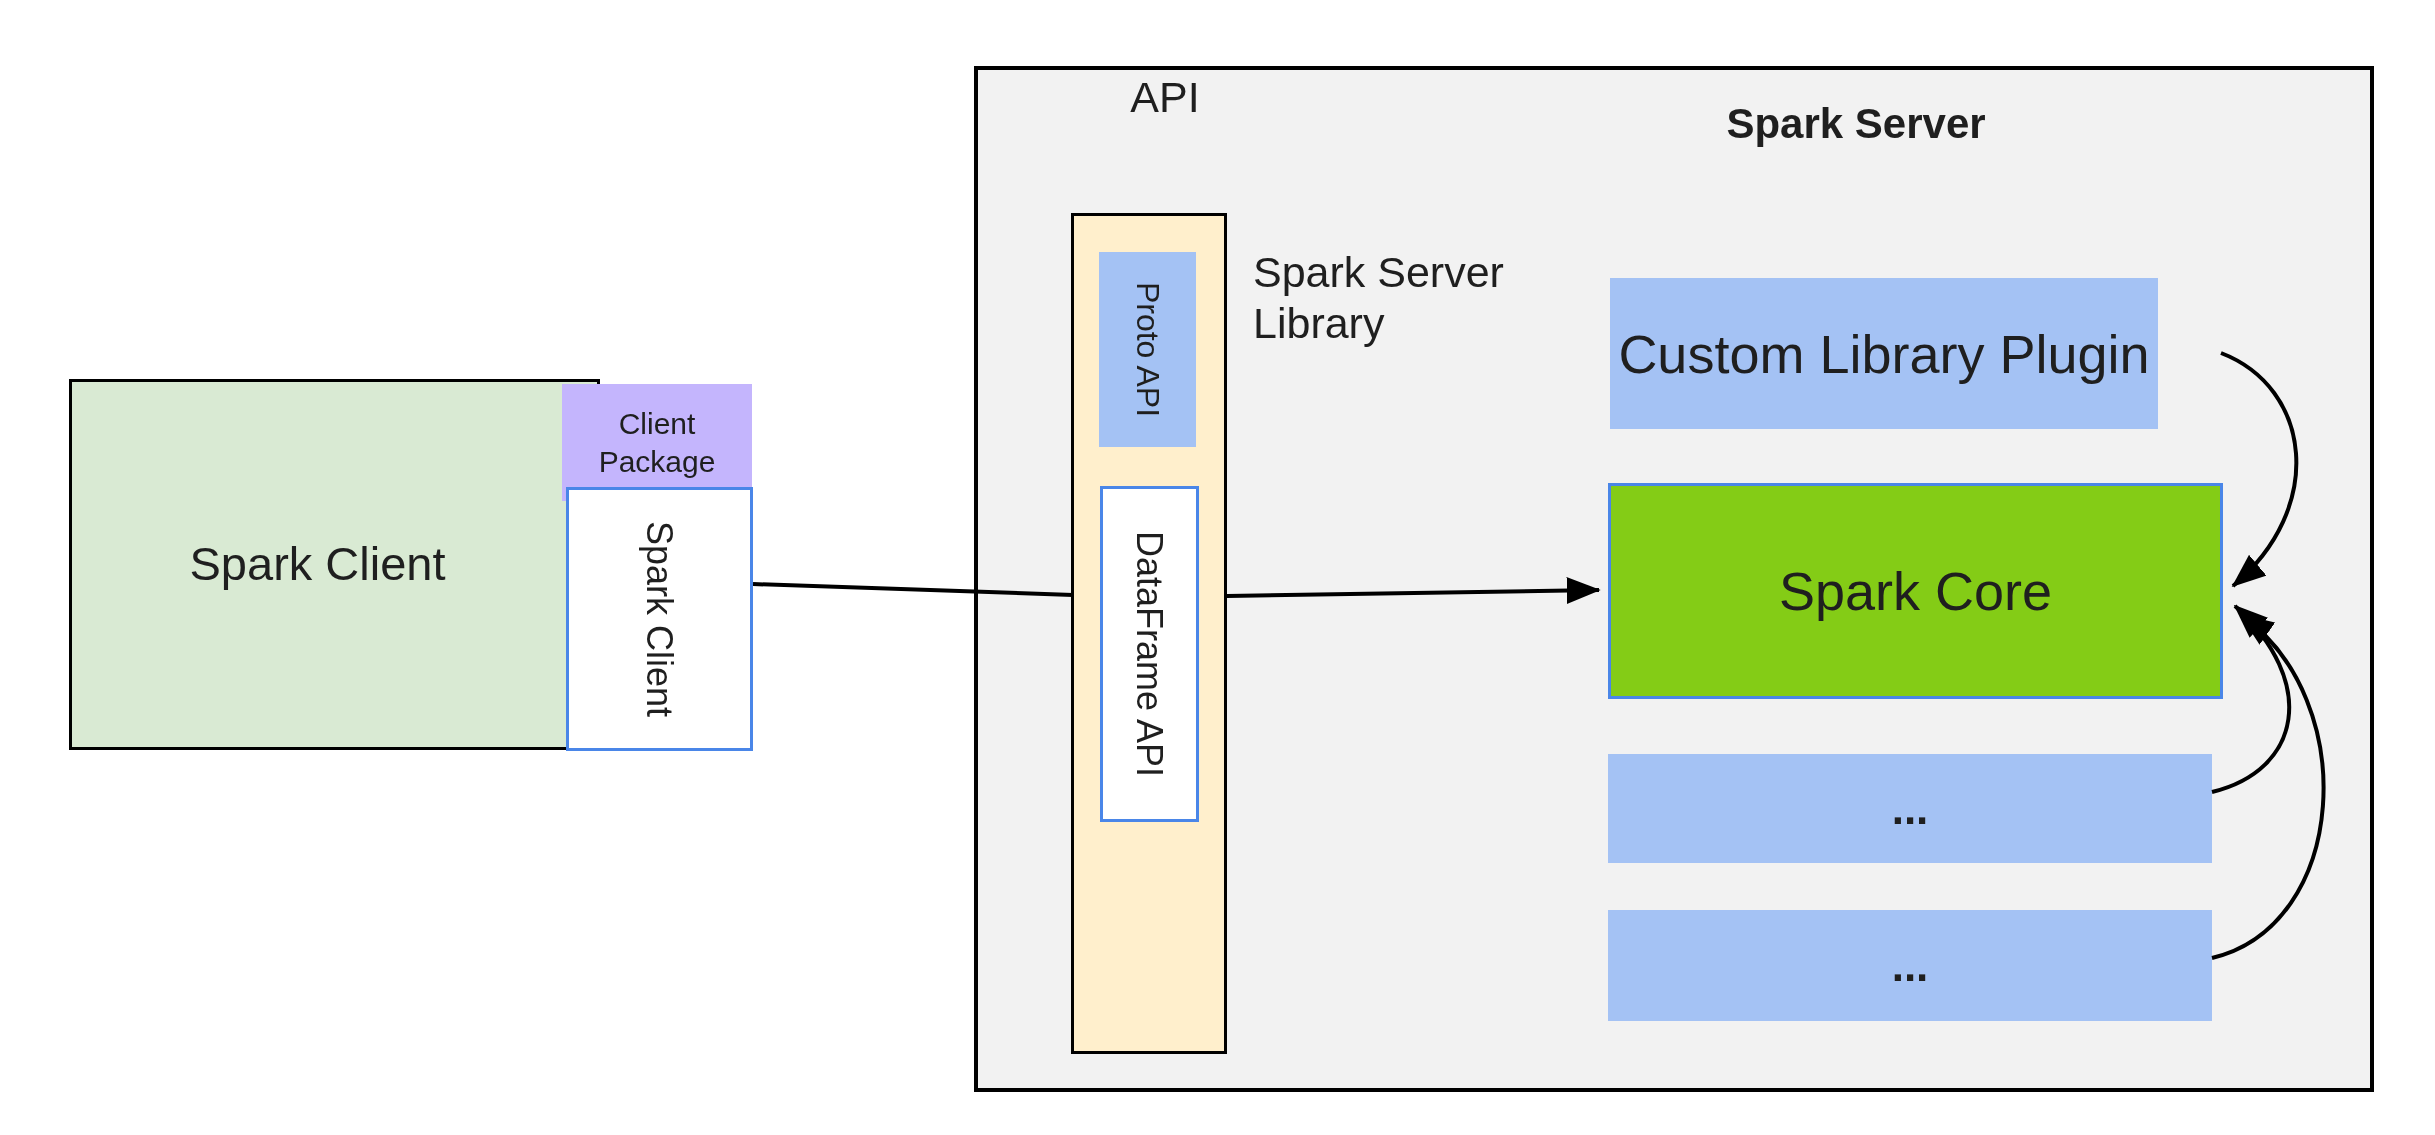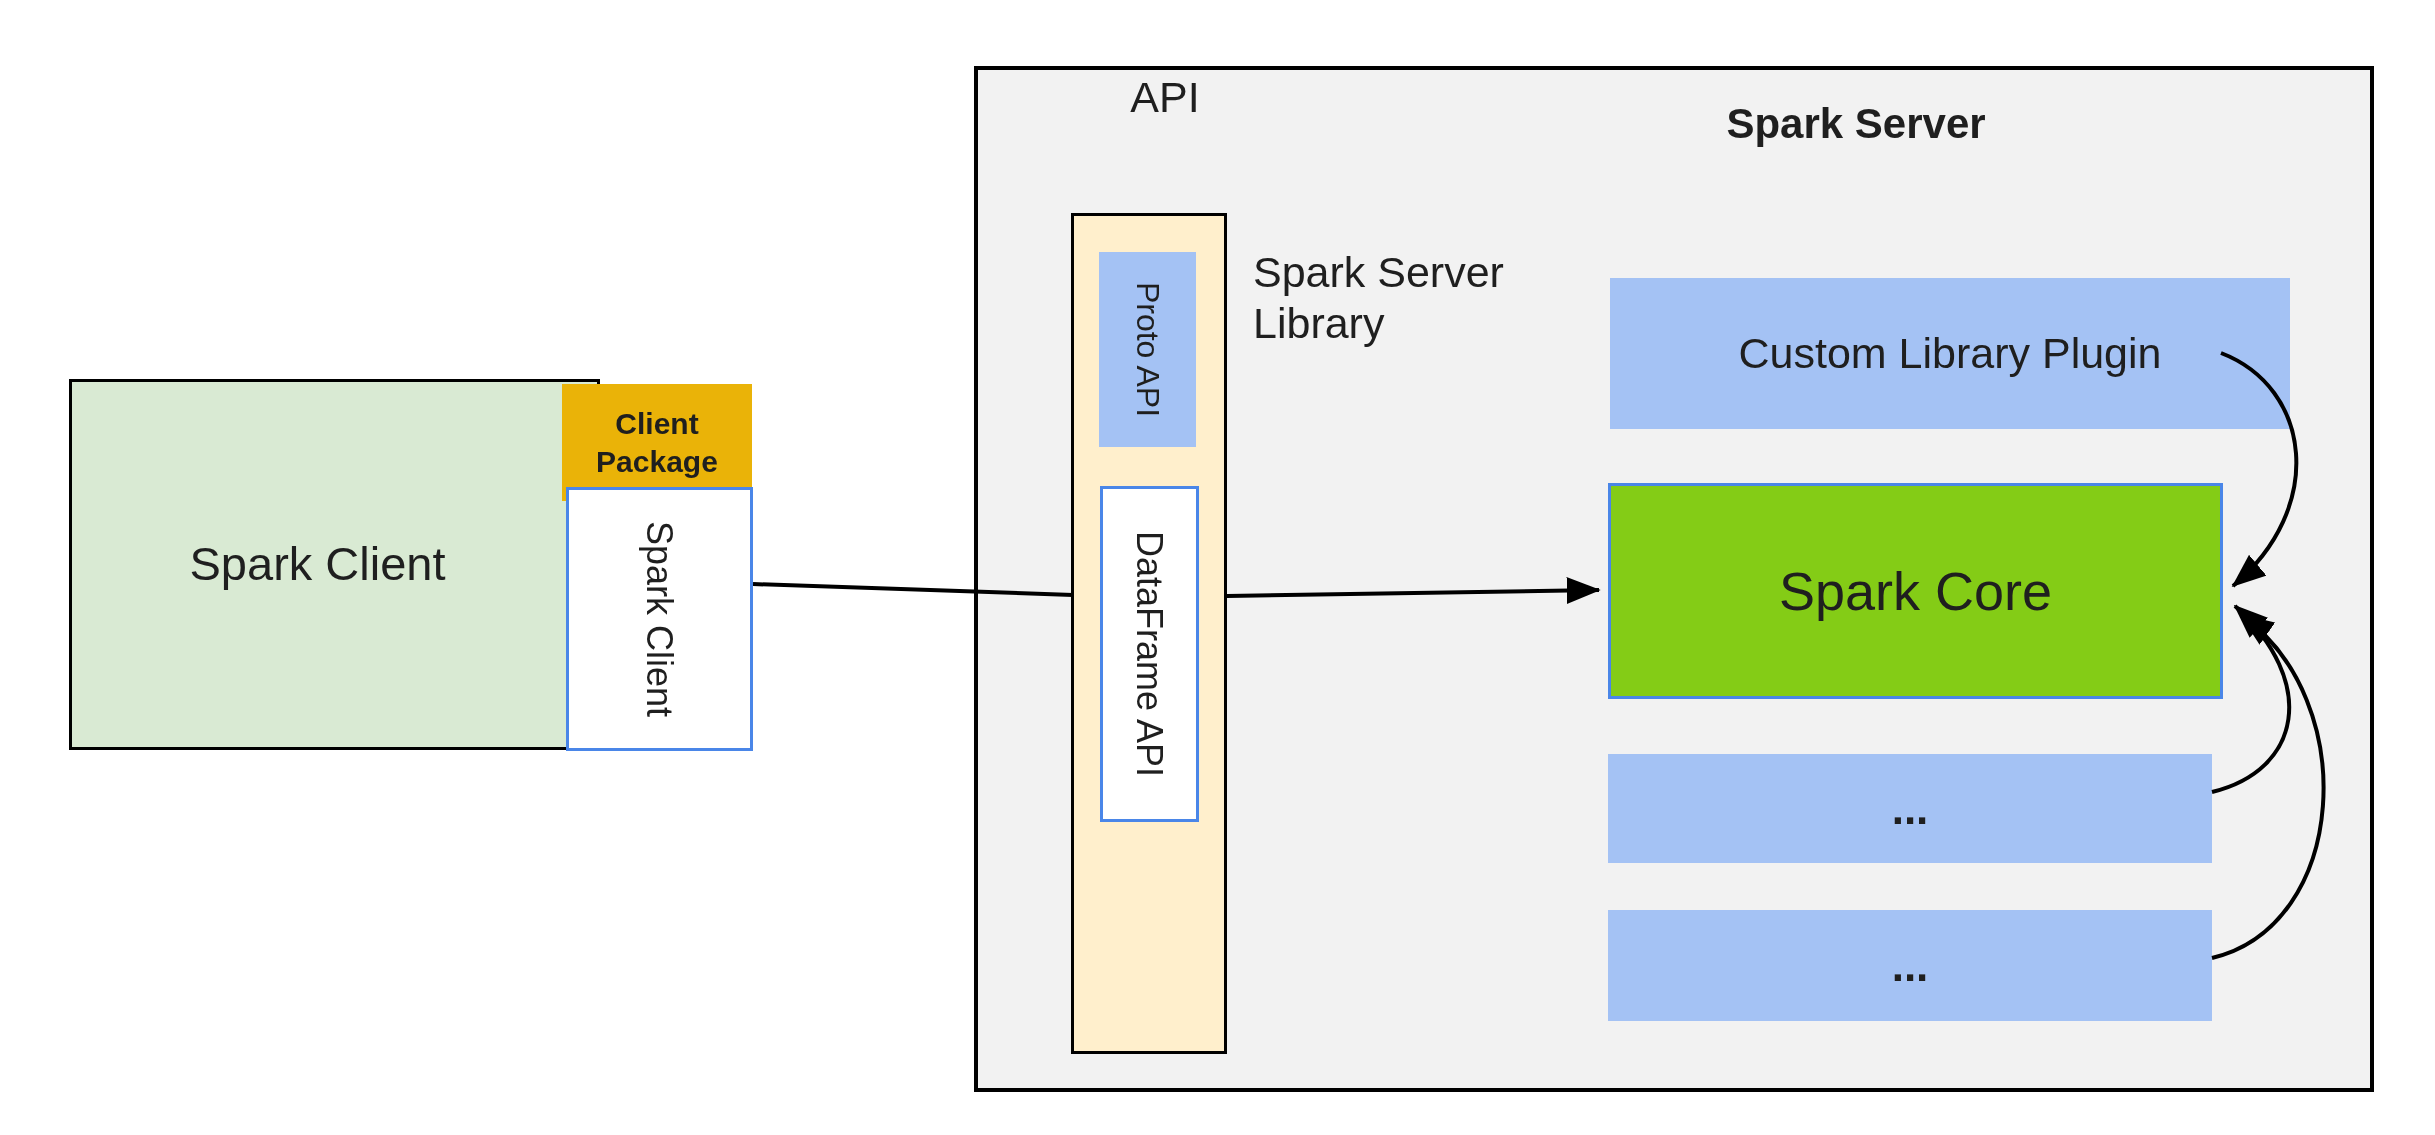"Custom Library Plugin" .clp-box { font-size: 43px -> 54px; width: 680px -> 548px }
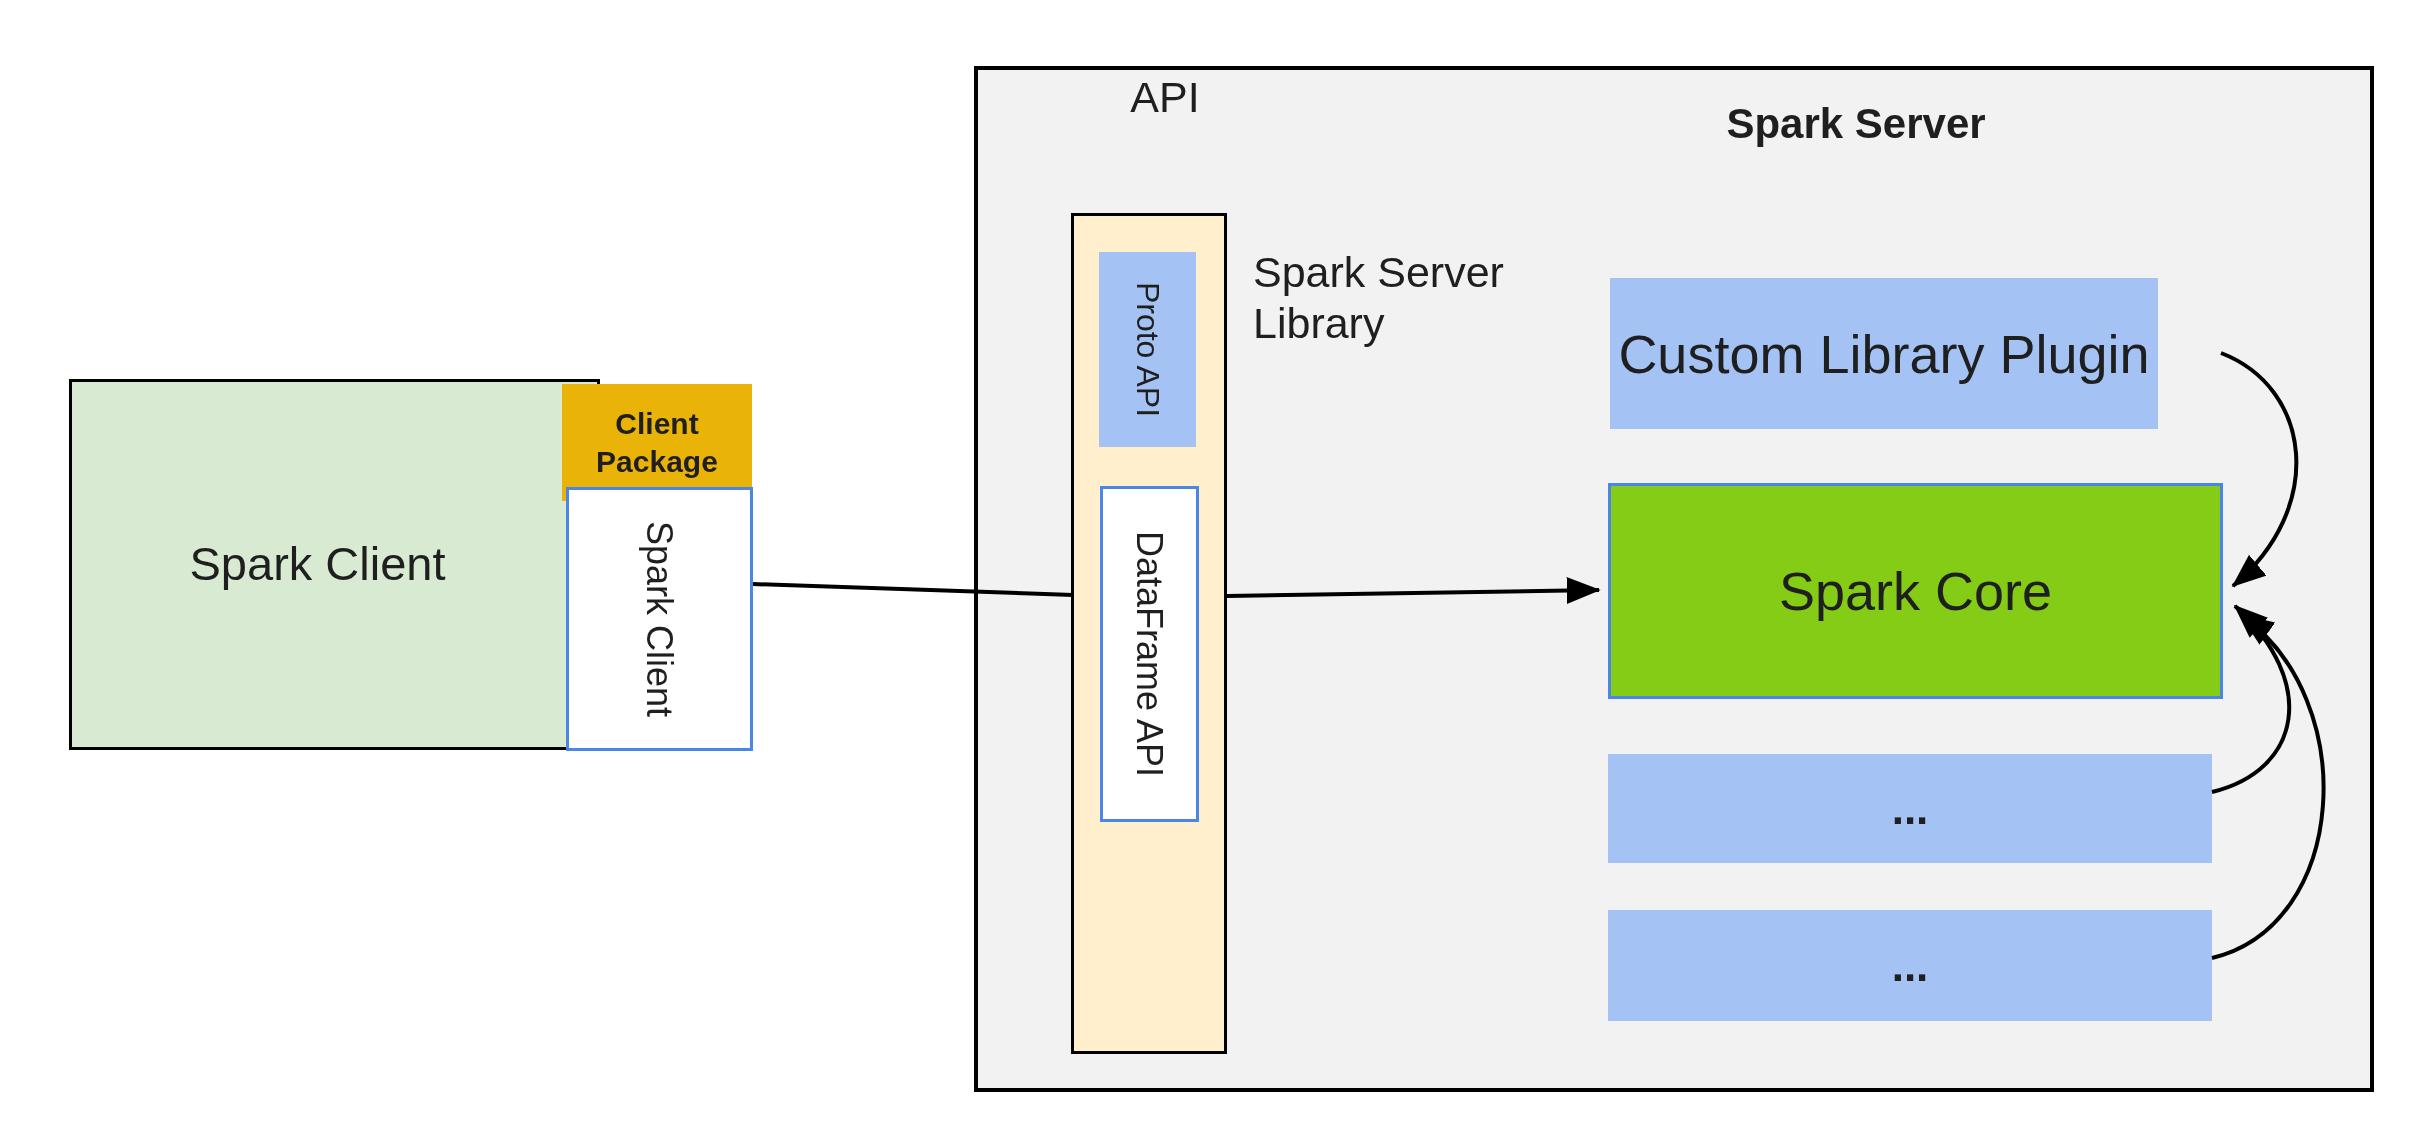"Client" .client-package { background: #eab308 -> #c4b5fd; font-weight: bold -> none }
